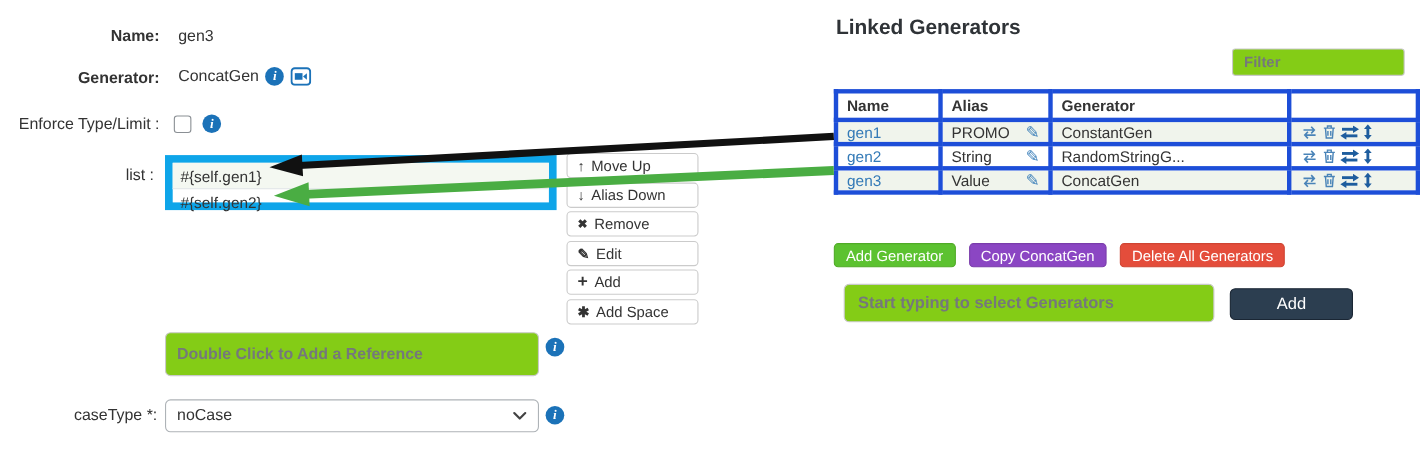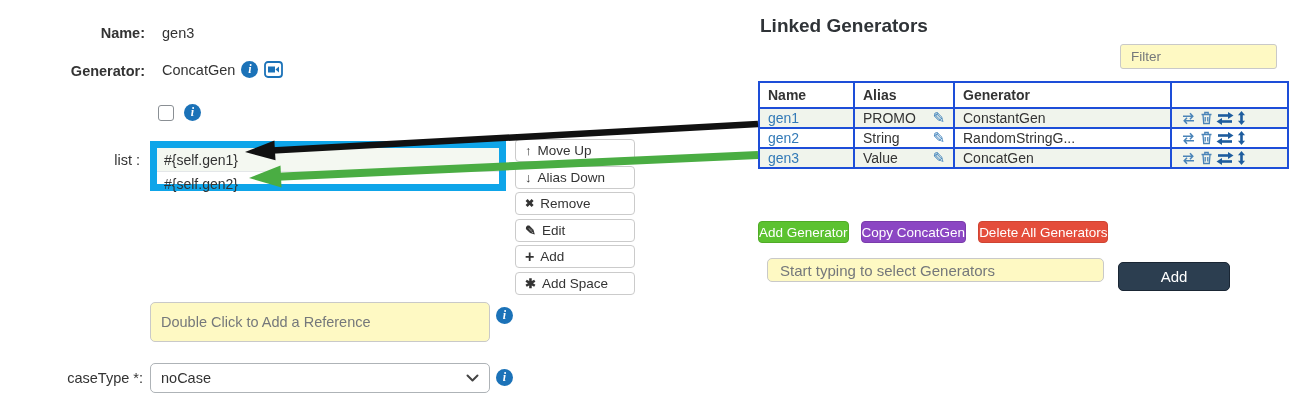"Filter" .text-input { background: #fef9c3 -> #84cc16; font-weight: none -> bold }
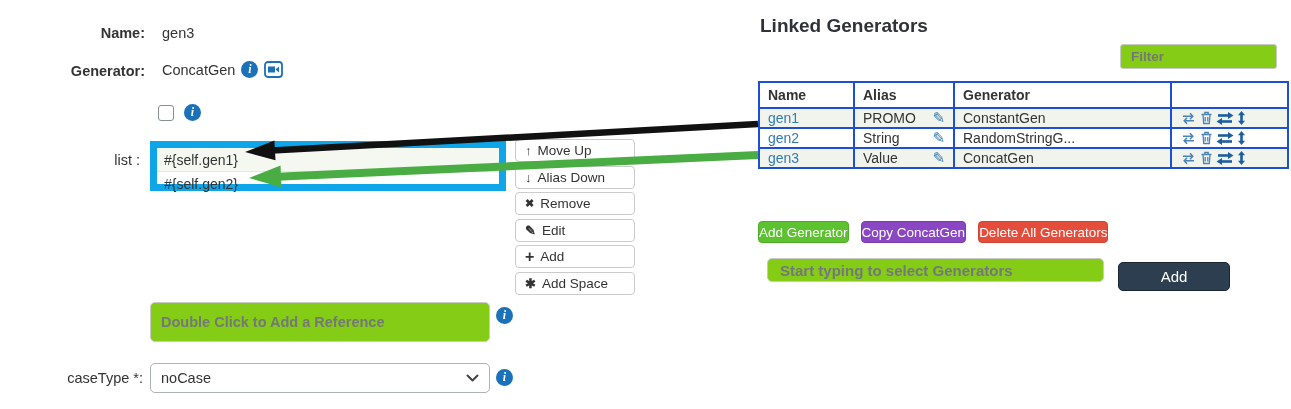"Name" table.lg th,table.lg td { border: 2px solid #1d4ed8 -> 4px solid #1d4ed8 }
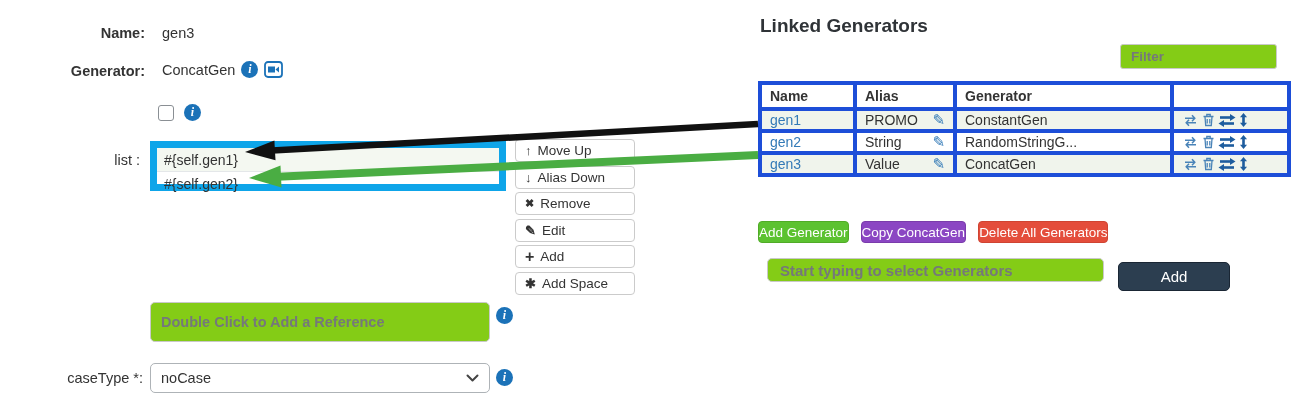"Enforce Type/Limit :" div.flabel { html: none -> <div>Enforce Type/Limit :</div> }
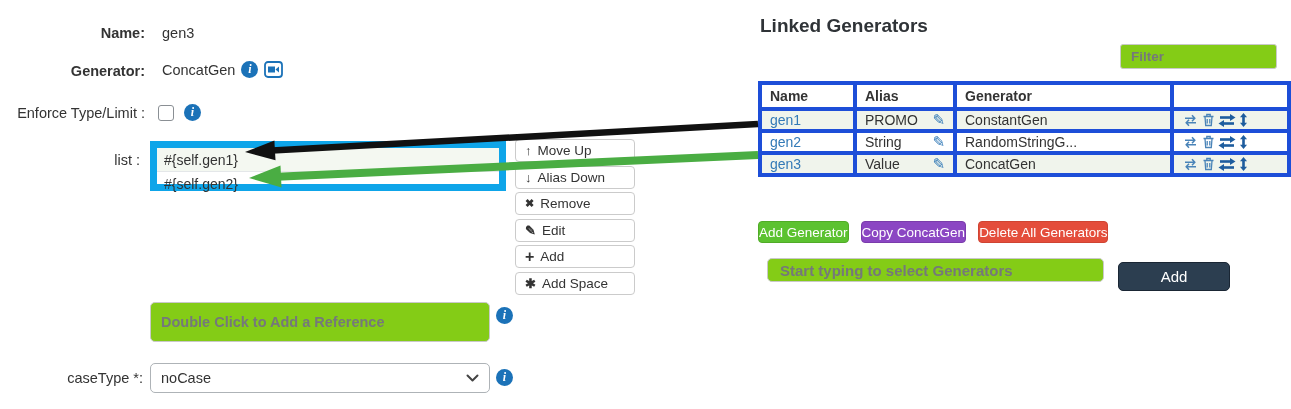"Add Generator" .pill-btn { padding: 0 0 -> 0 10px }
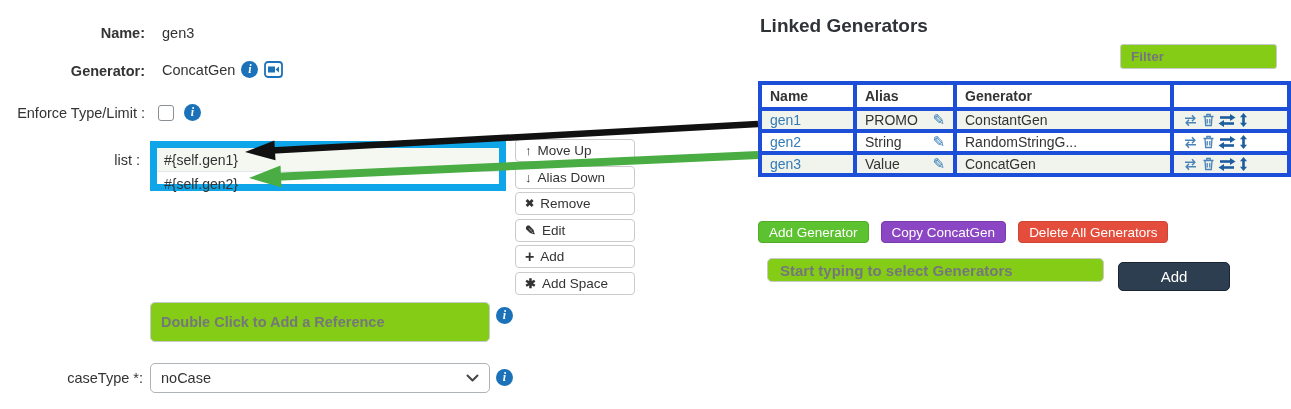"Start typing to select Generators" input.text-input { height: 24px -> 35px }
